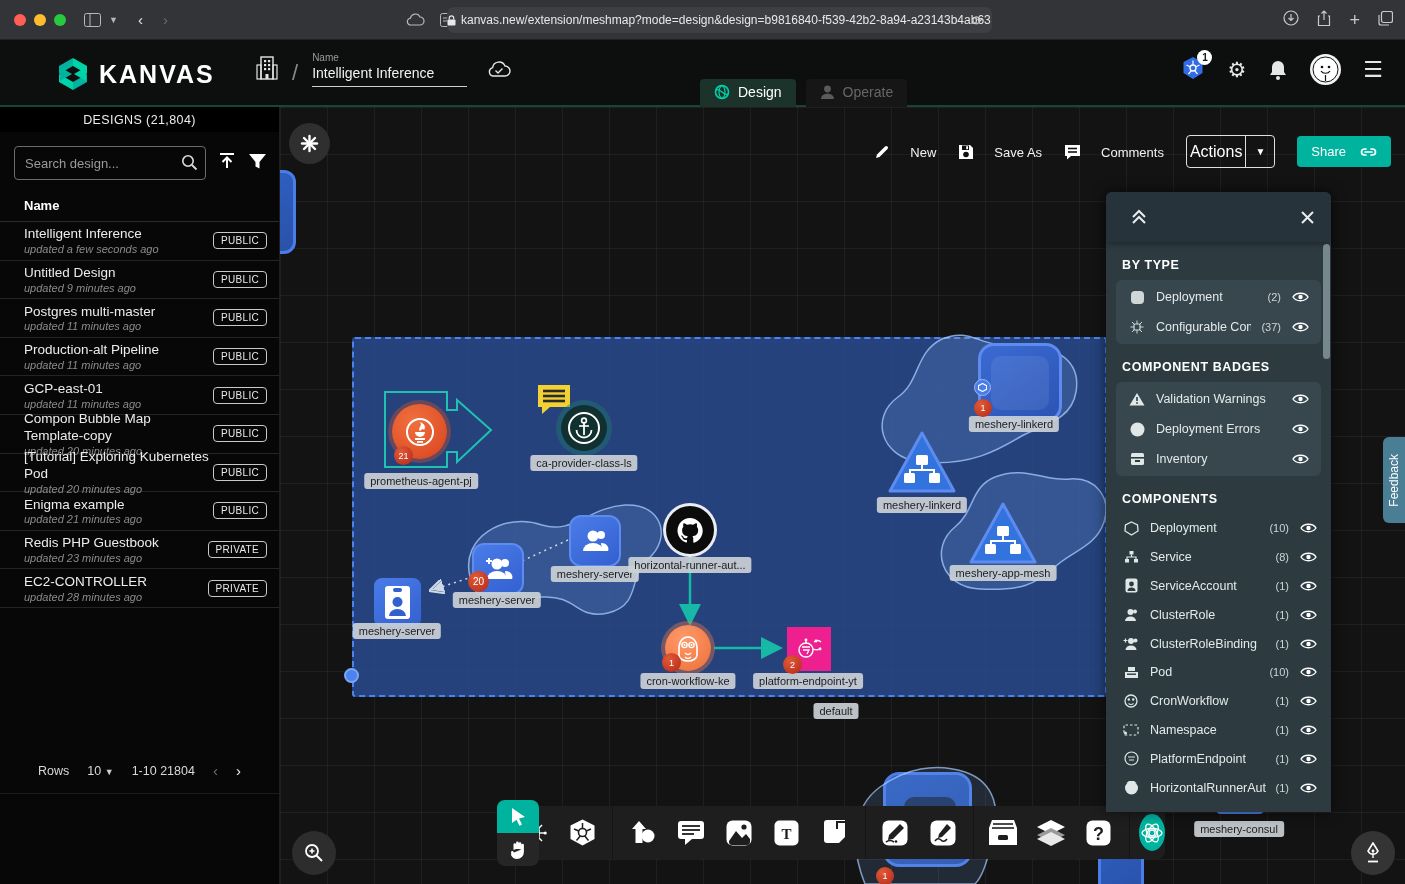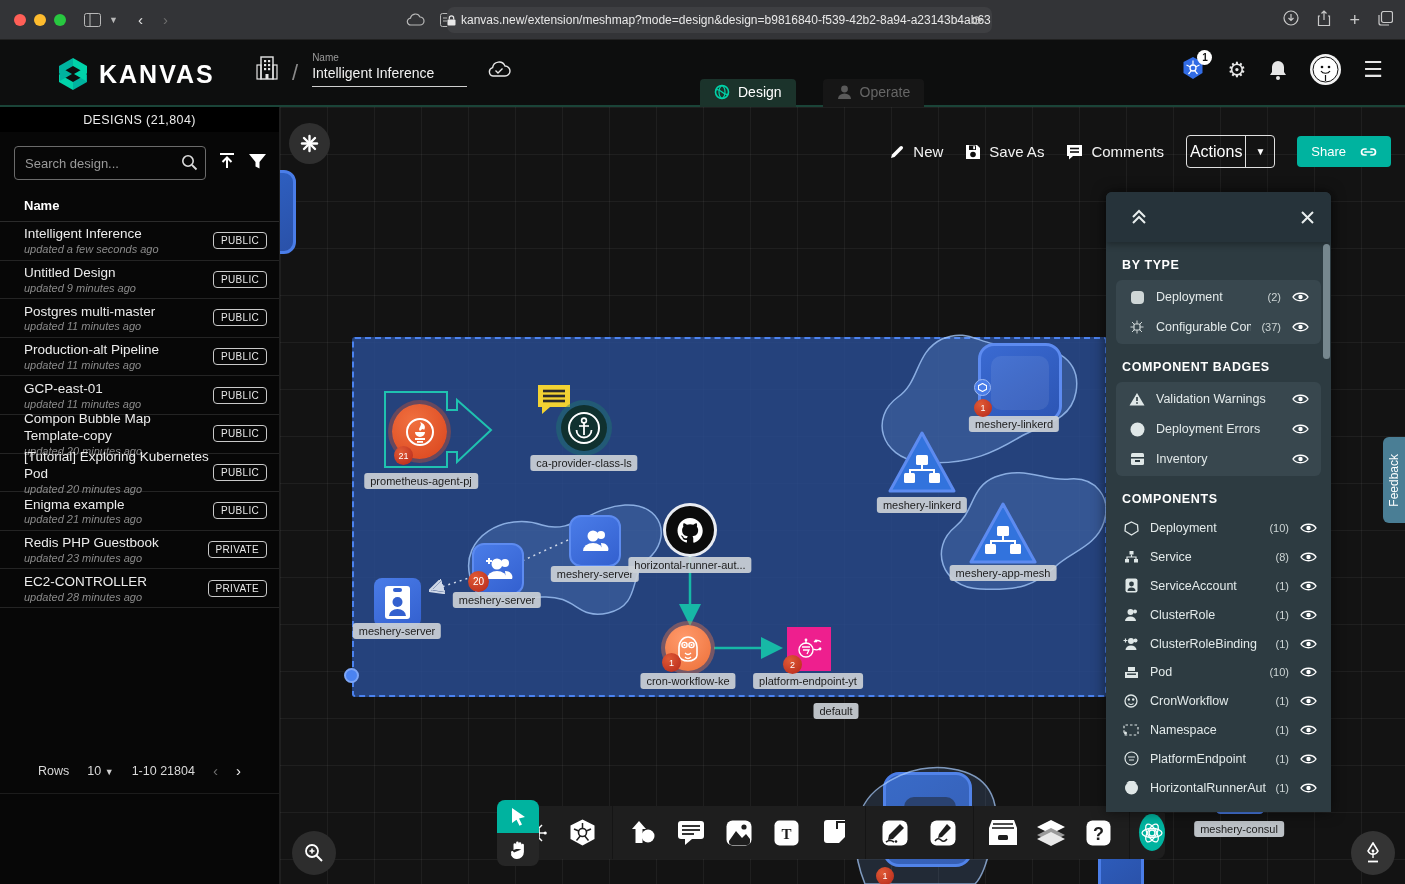"Design" .mode-tabs { gap: 27px -> 10px }
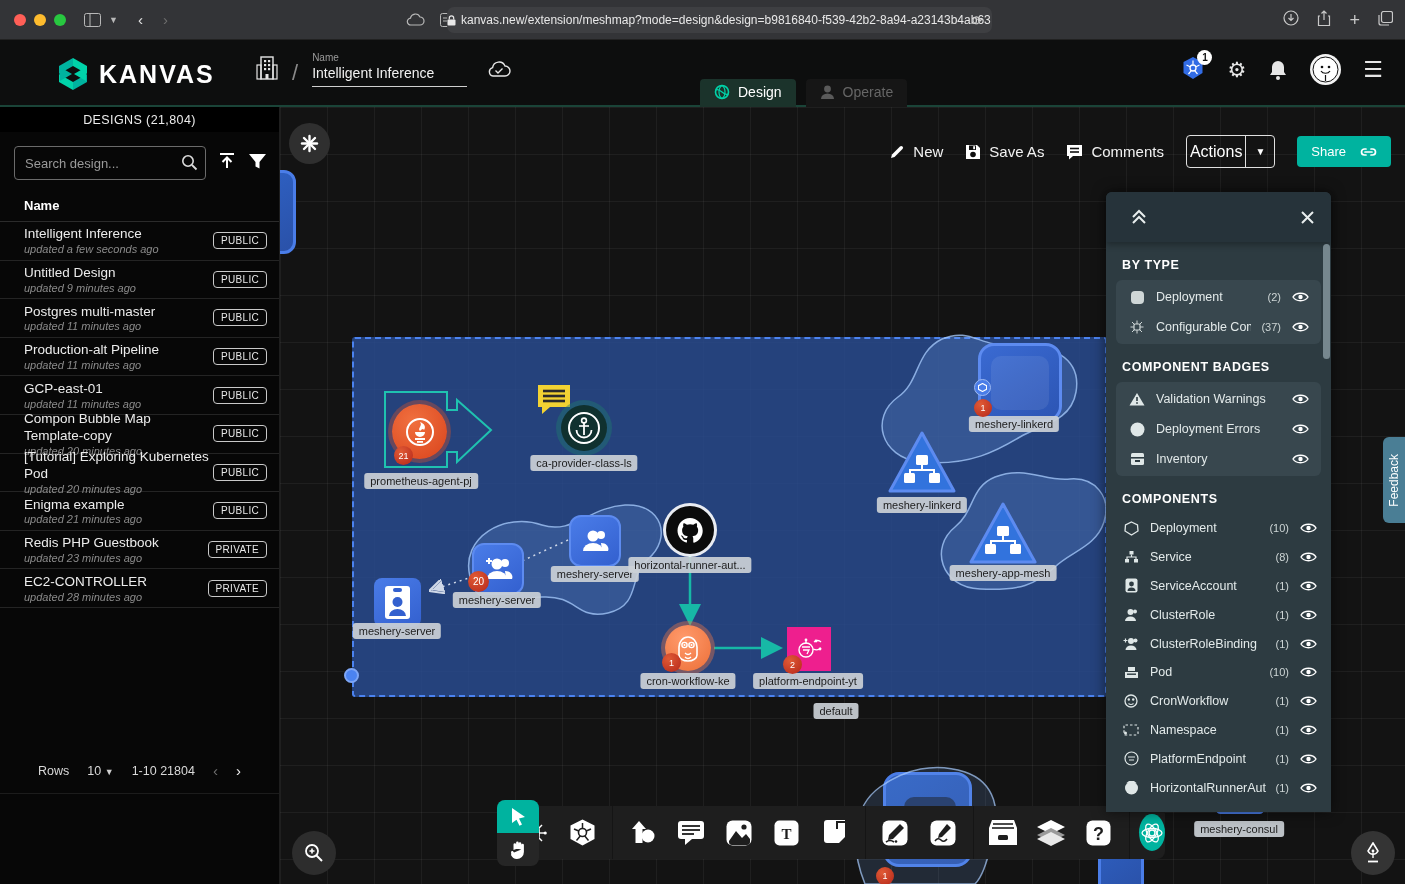"New" .ab-item { font-size: 15px -> 13px; gap: 8px -> 20px }
